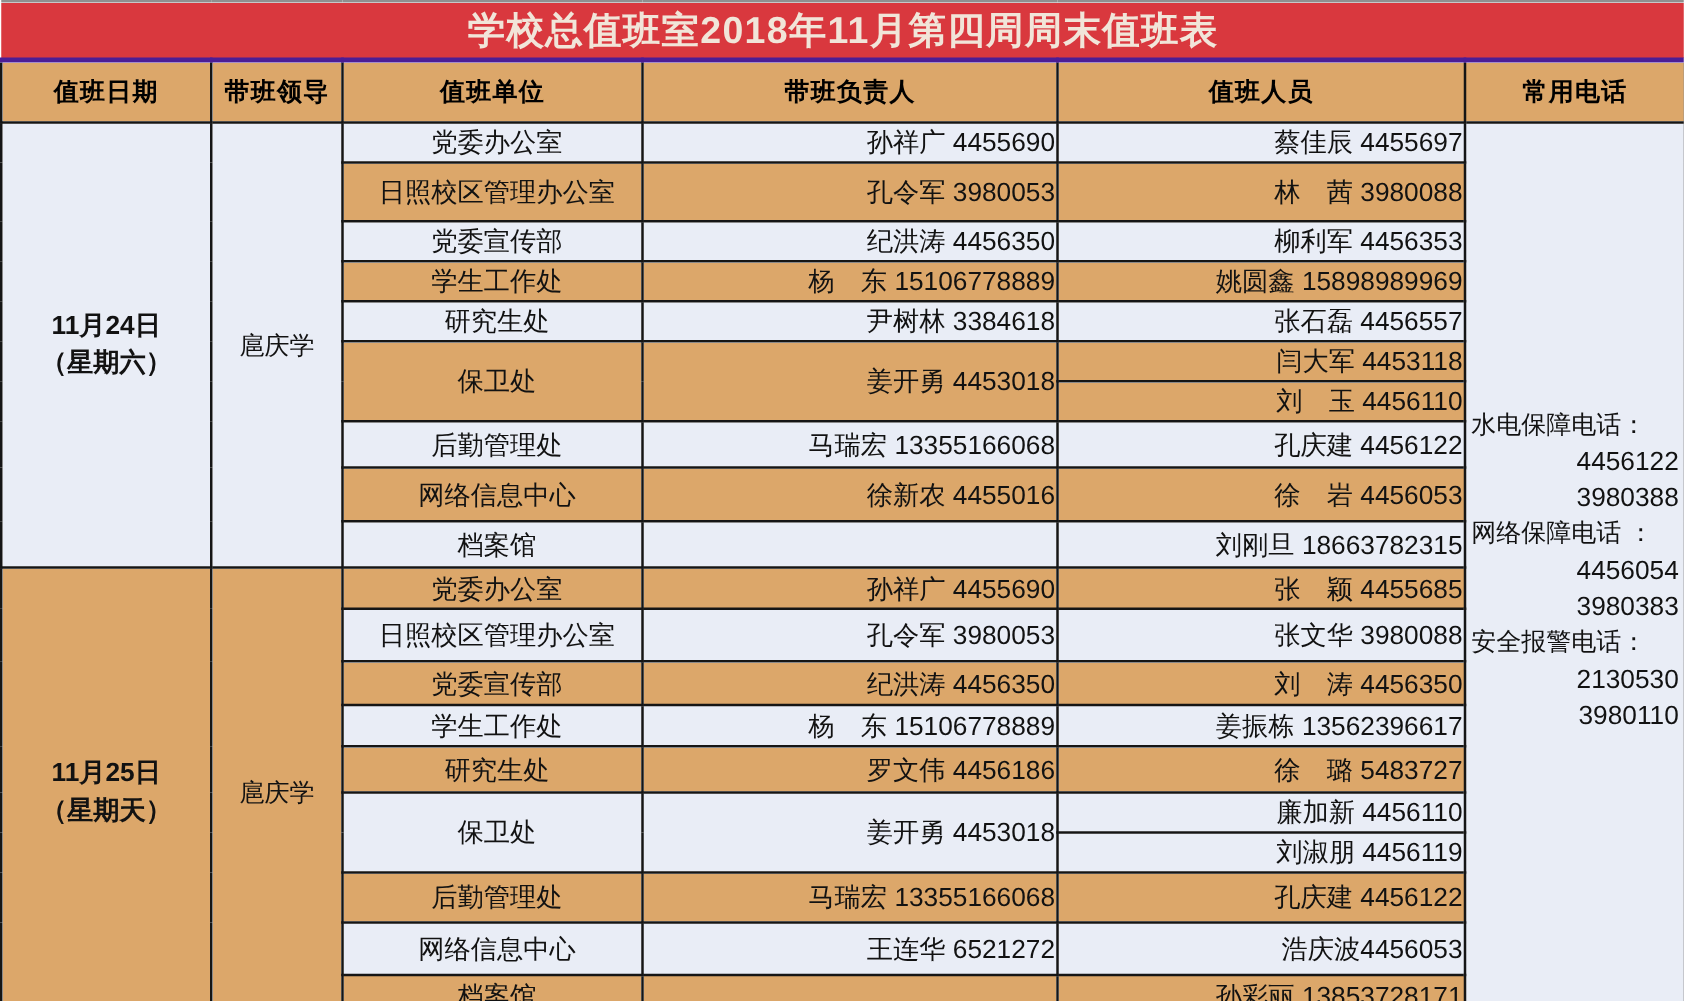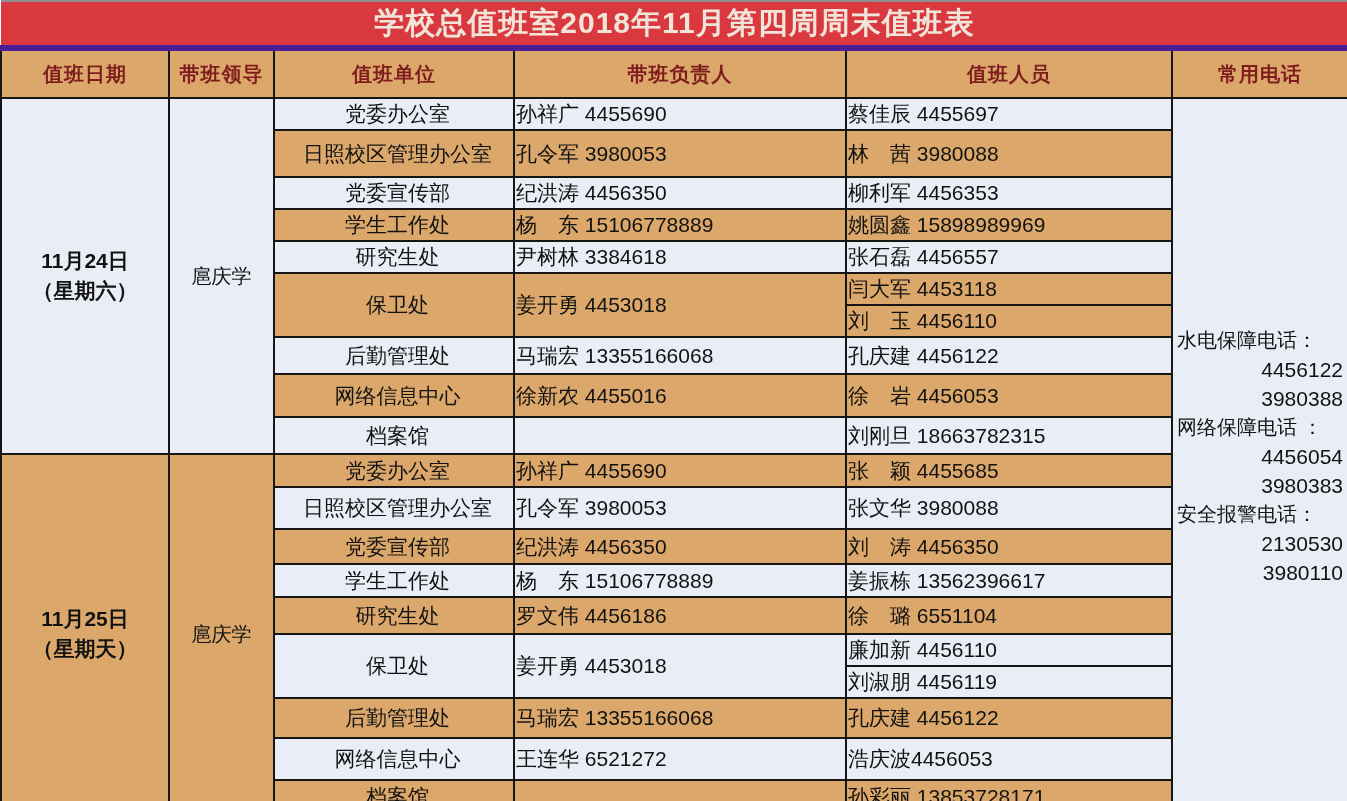"学校总值班室2018年11月第四周周末值班表" td.title-cell { border-bottom: 6px solid #4c1d95 -> 4px solid #4c1d95 }
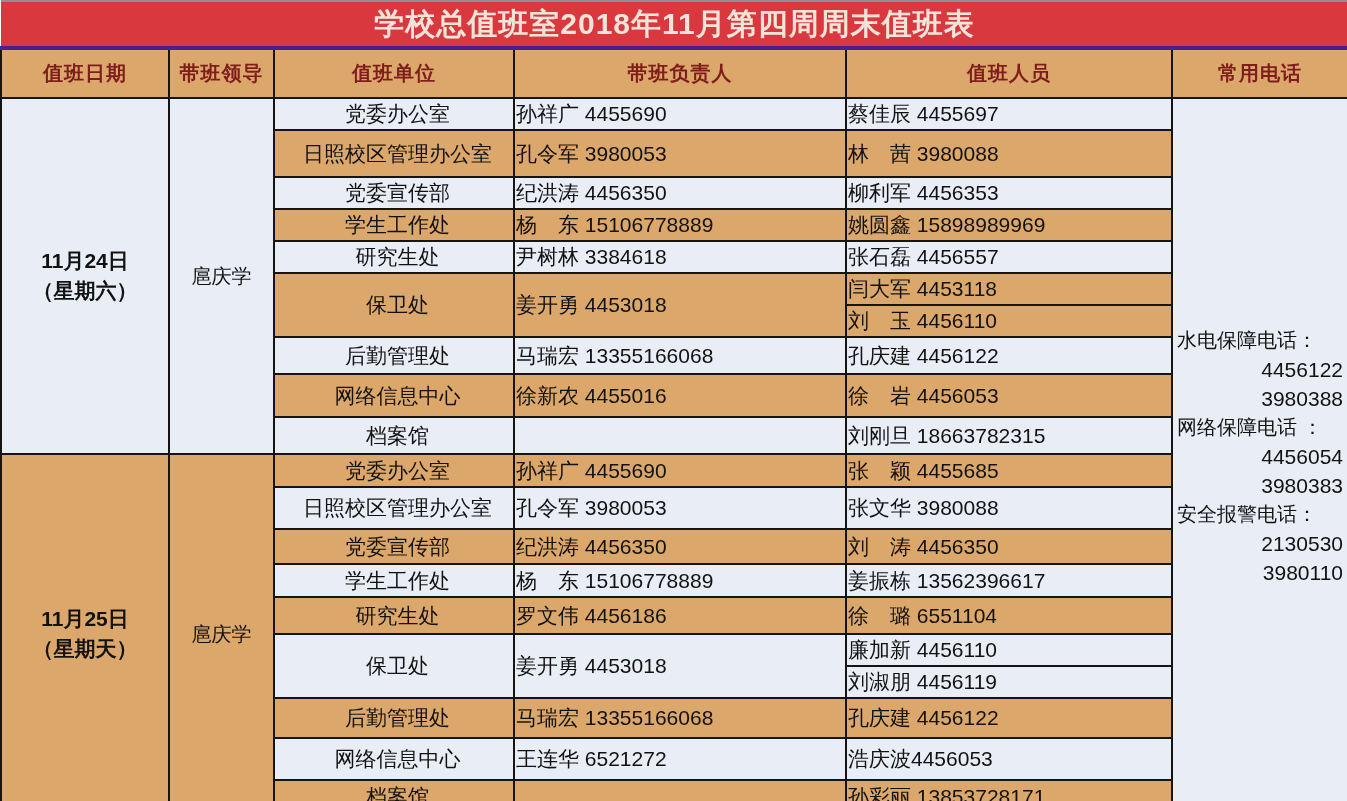"值班日期" th.hdr { color: #7f1d1d -> #000000 }
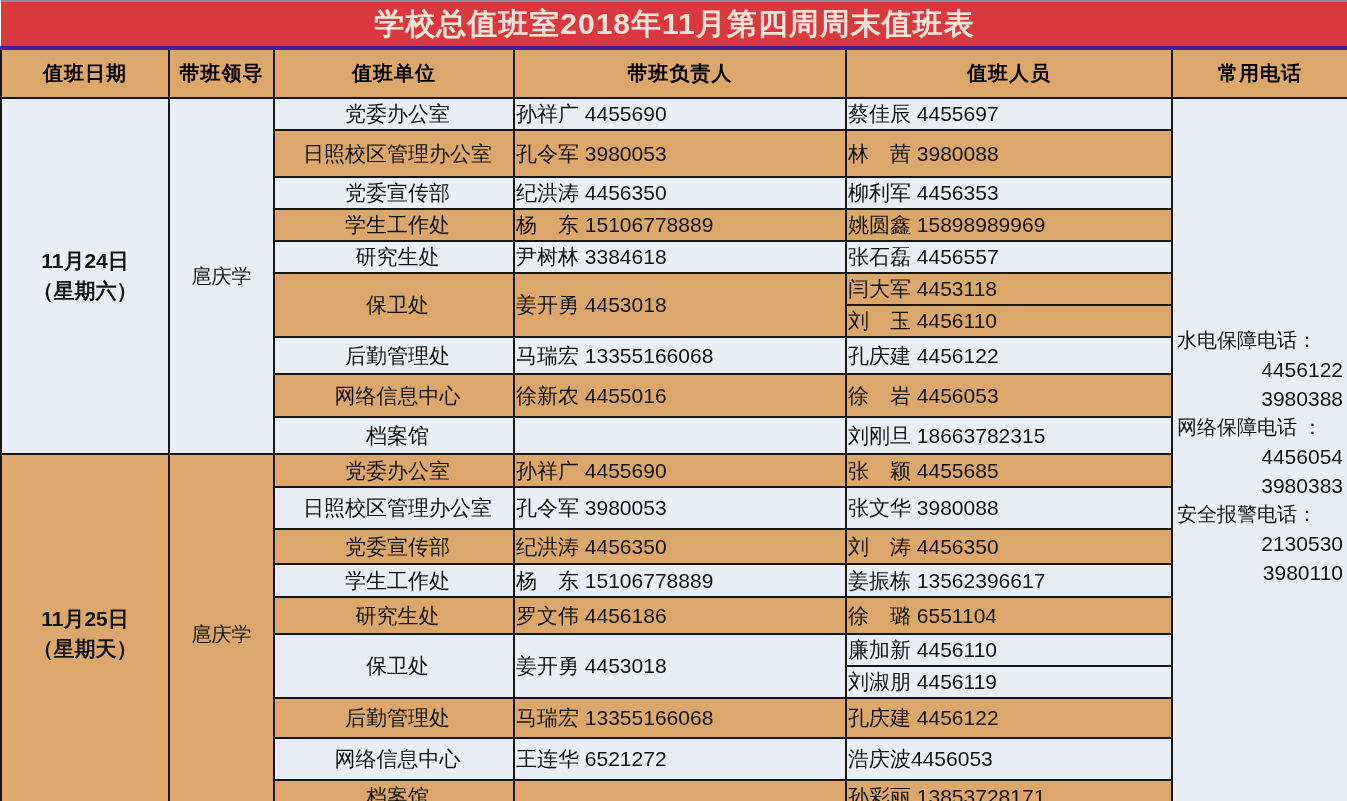"孙祥广 4455690" td.center { text-align: left -> right }
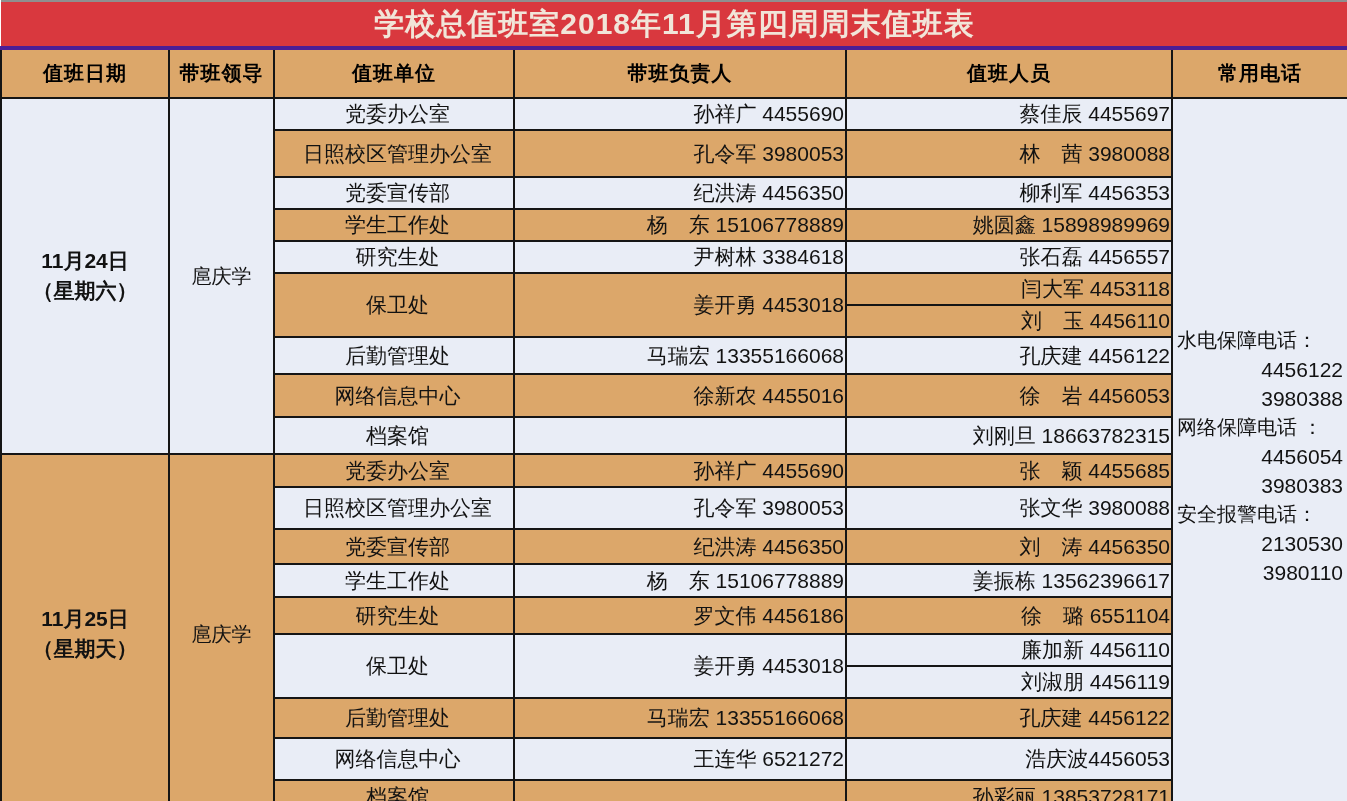"徐 璐 6551104" td.c { text: 6551104 -> 5483727 }
